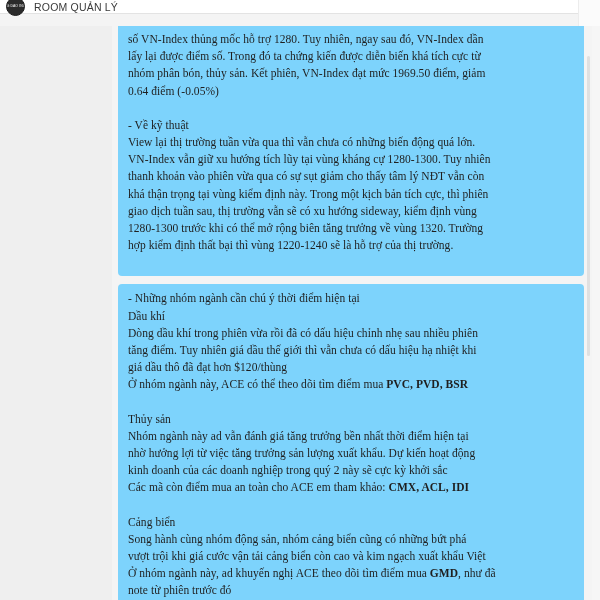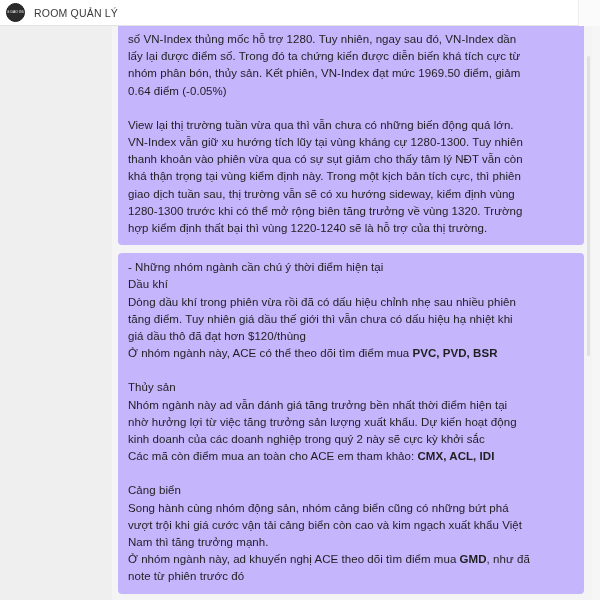"ROOM QUẢN LÝ" .topbar { height: 26px -> 14px }
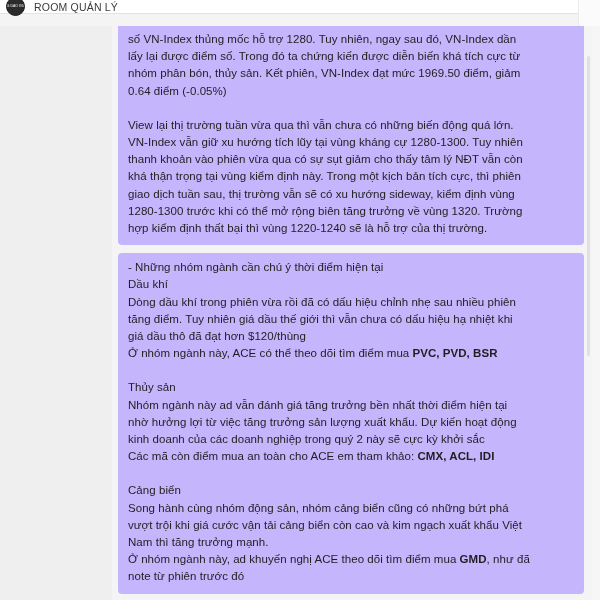"số VN-Index thủng mốc hỗ" .bubble { background: #c4b5fd -> #7dd3fc; font-family: none -> Liberation Serif, serif; padding: 6px 10px 8px 10px -> 6px 10px 22px 10px }
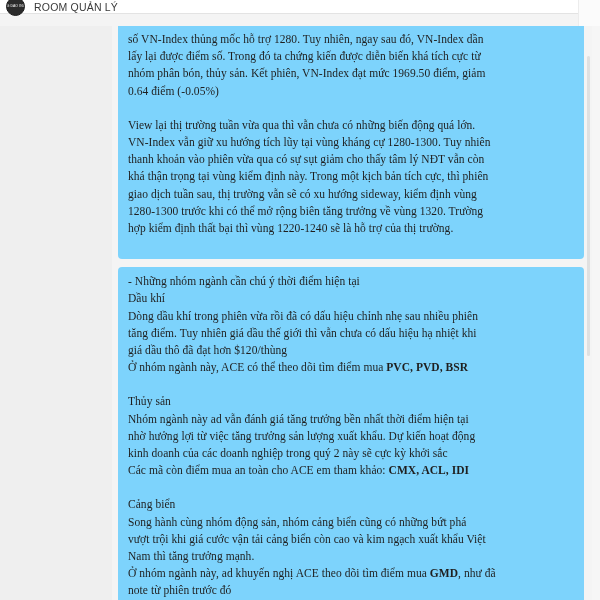"- Về kỹ thuật" p { html: none -> <p>- Về kỹ thuật</p> }
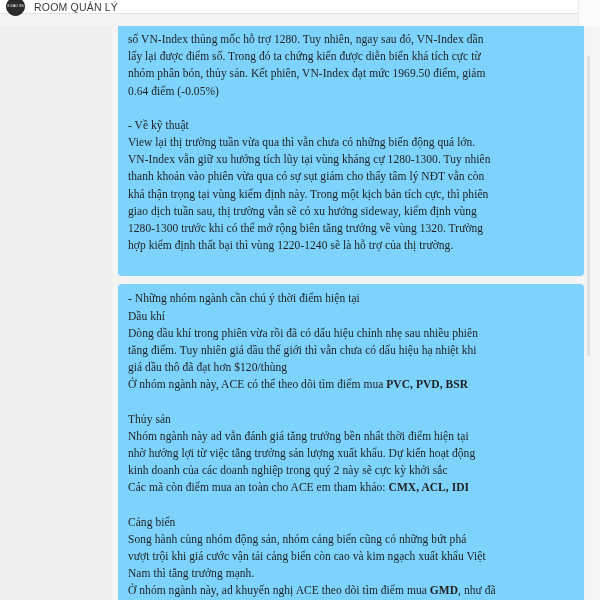"Nam thì tăng trưởng mạnh." p { html: <p>Nam thì tăng trưởng mạnh.</p> -> none }
